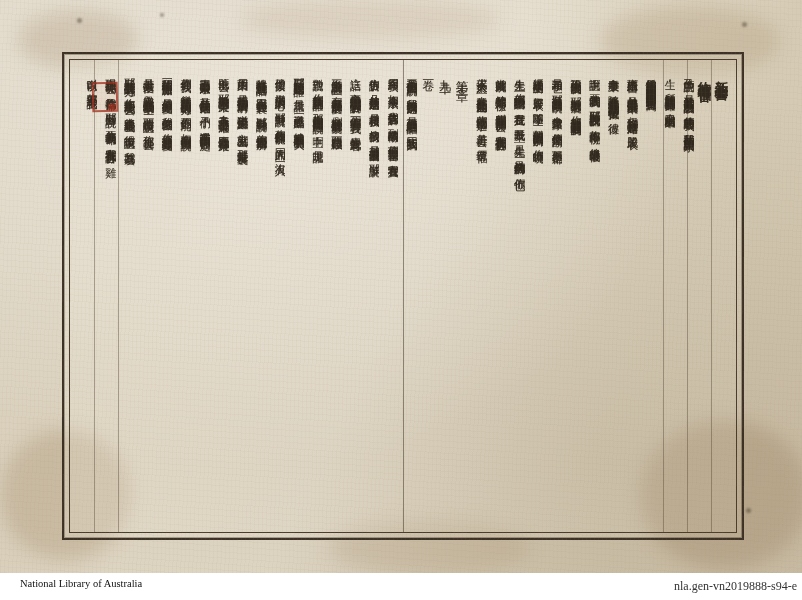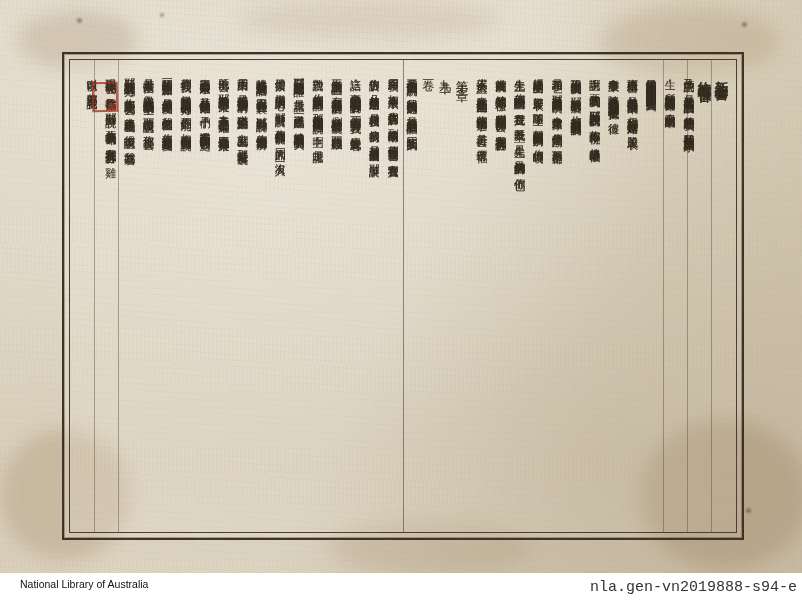"National Library of Australia" .credit-left { font-family: Liberation Sans, sans-serif -> Liberation Serif, serif }
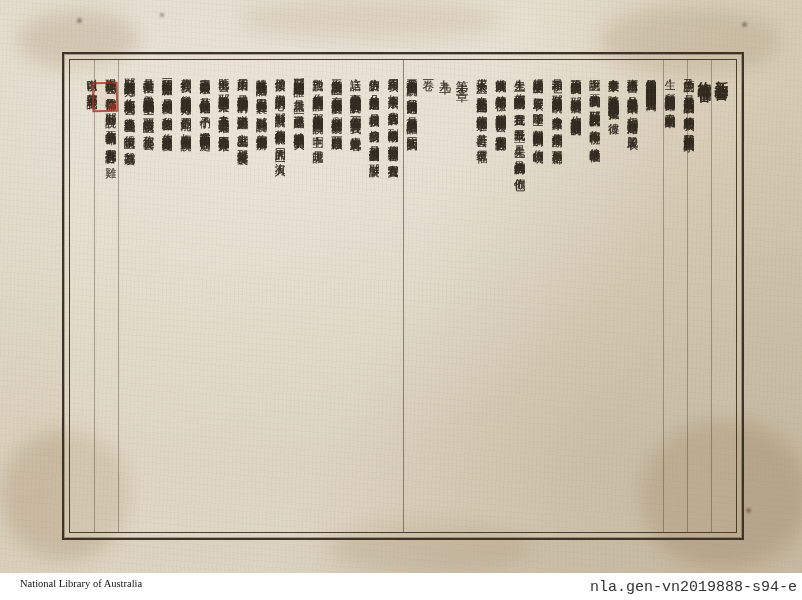"nla.gen-vn2019888-s94-e" .credit-right { font-family: Liberation Mono, monospace -> Liberation Serif, serif; font-size: 15px -> 12px }
